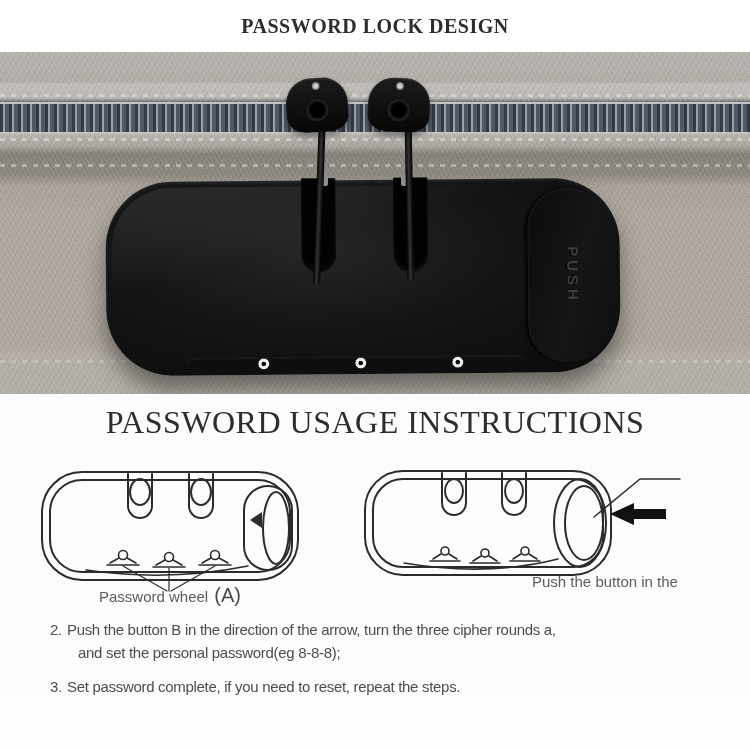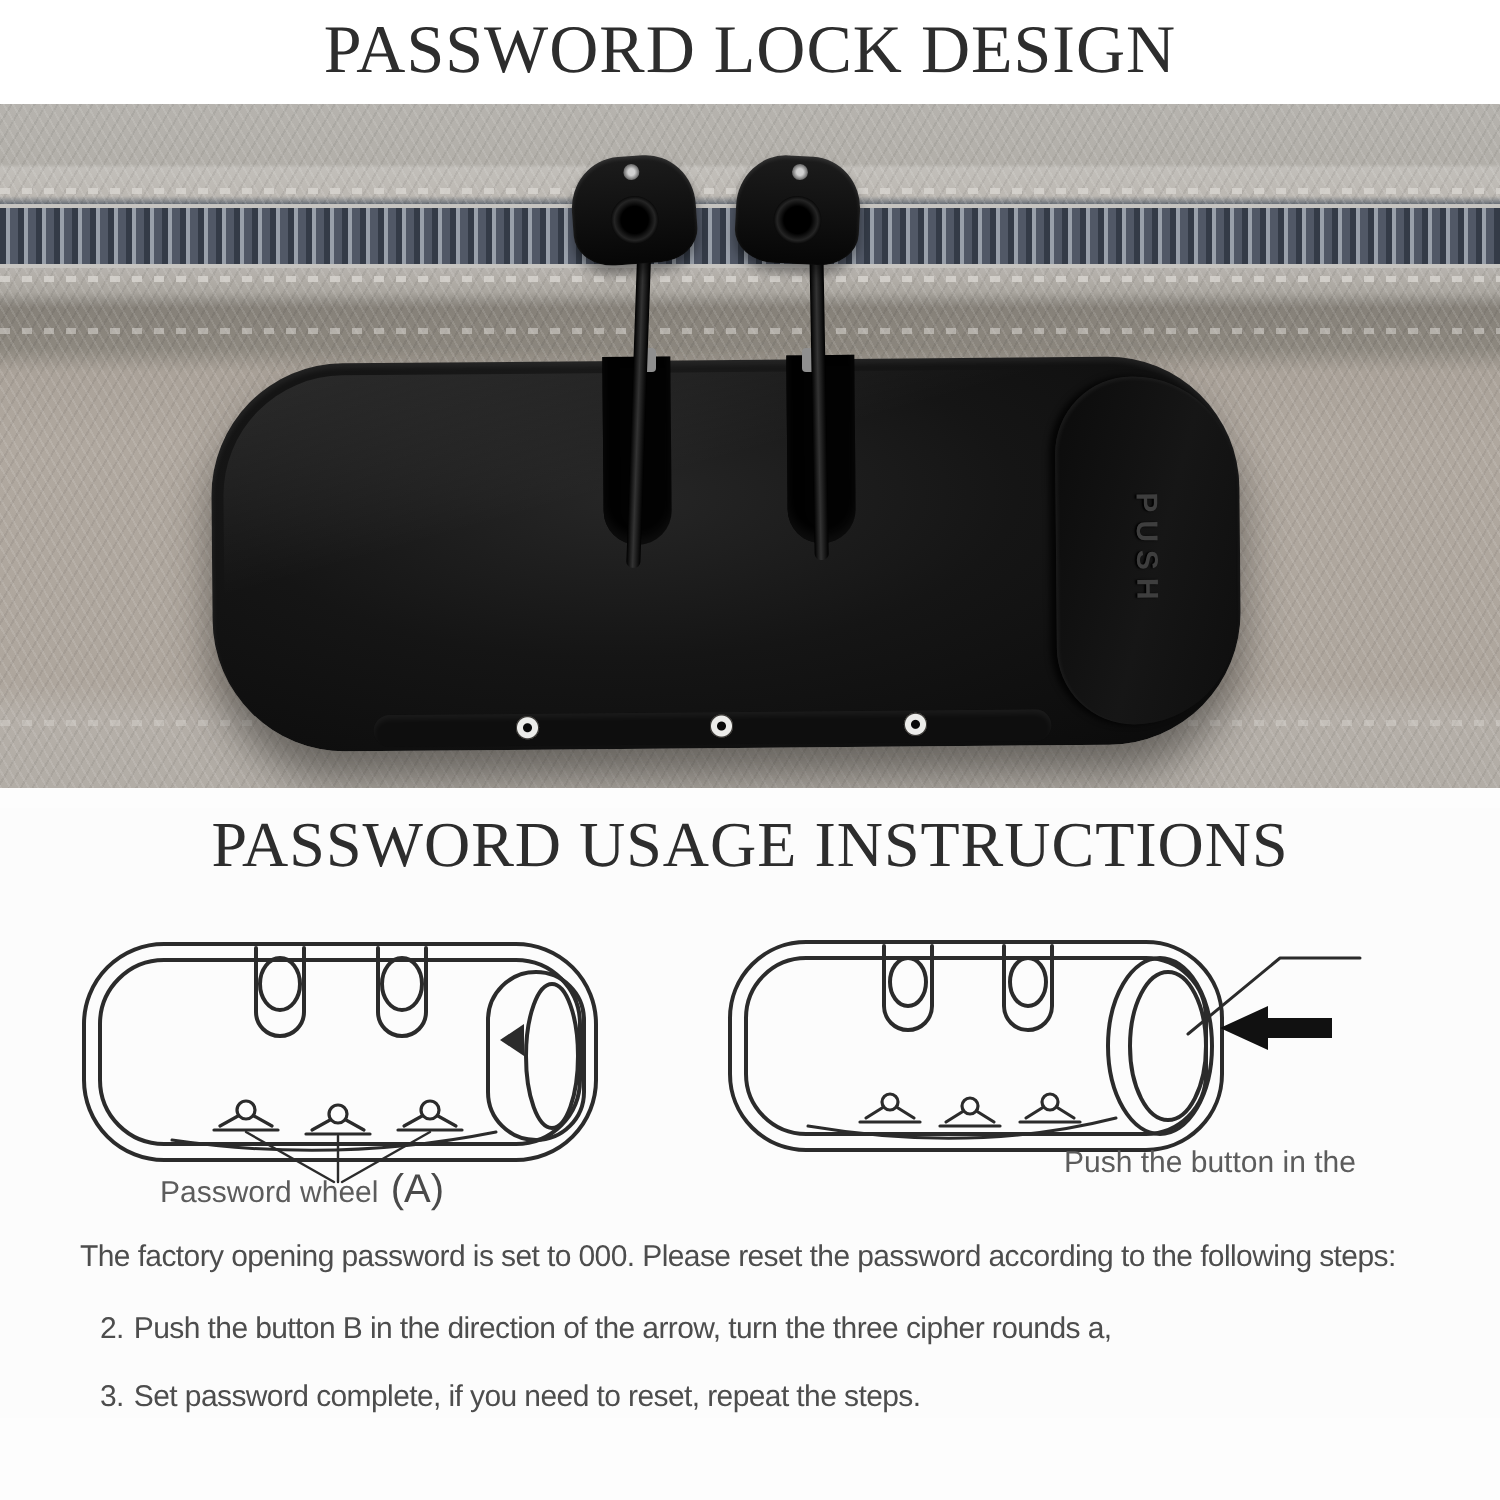"PASSWORD LOCK DESIGN" .title-bar h1 { font-size: 34px -> 20px; font-weight: normal -> bold }
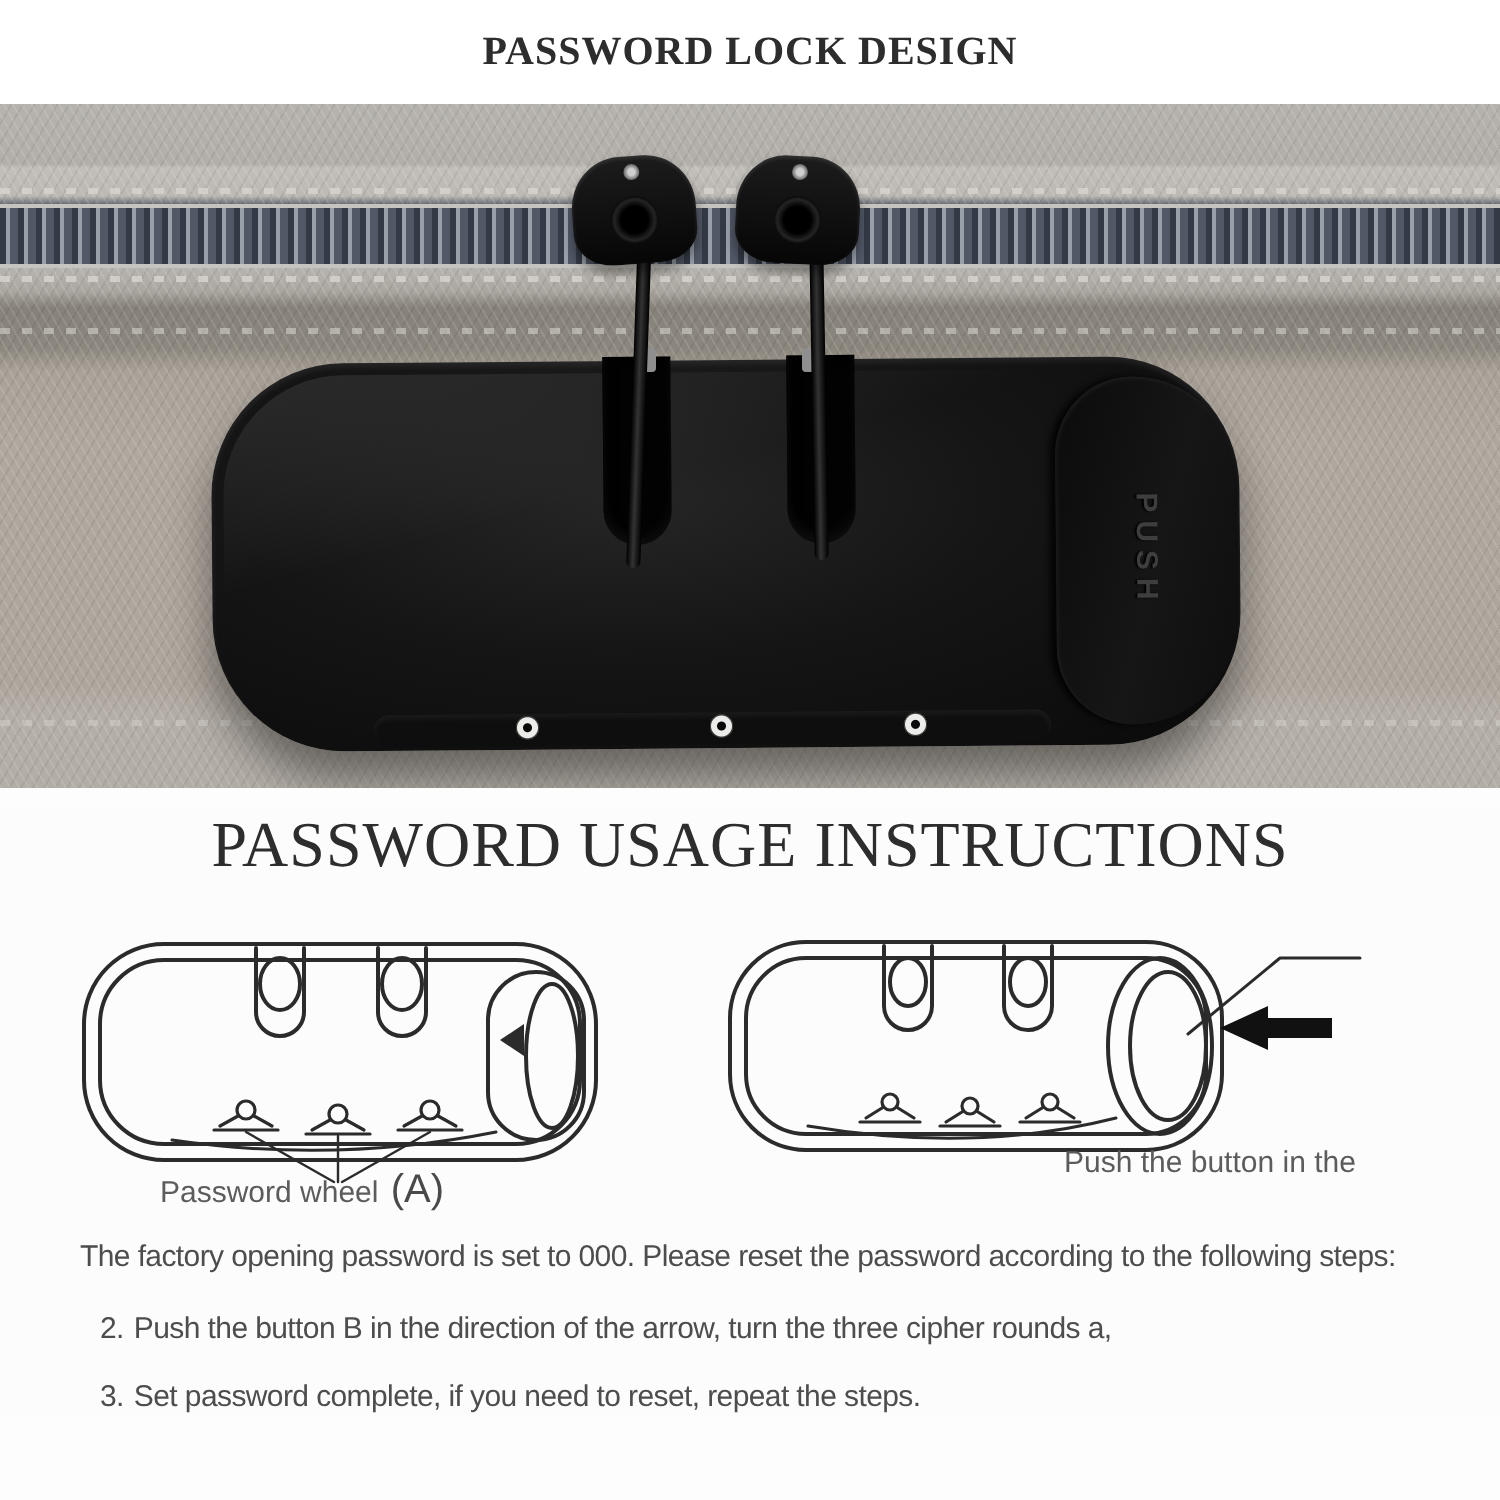"Password wheel (A)" .label-a { text-align: left -> center }
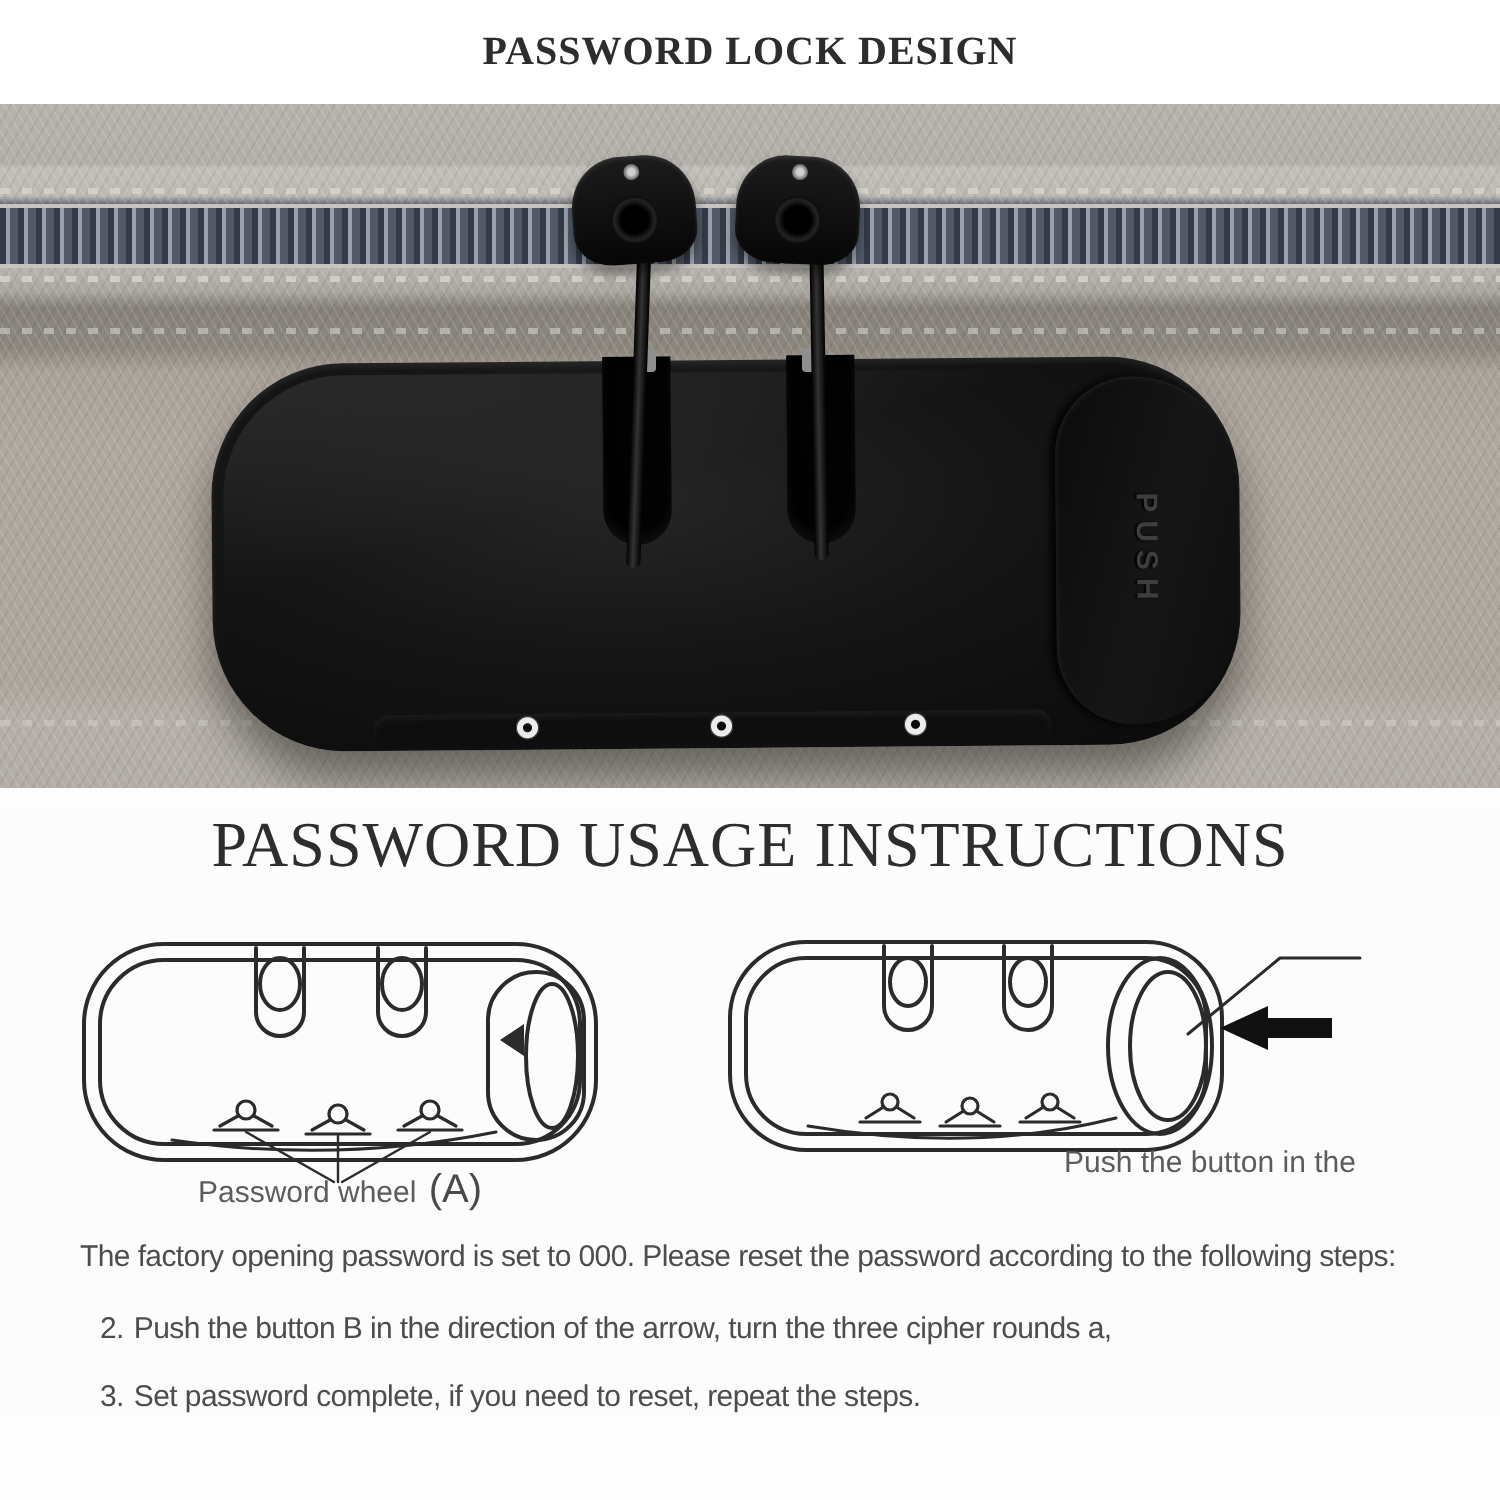"The factory opening password is" p.intro { html: <p>The factory opening password is set to 000. Please reset the password according to the following steps:</p> -> none }
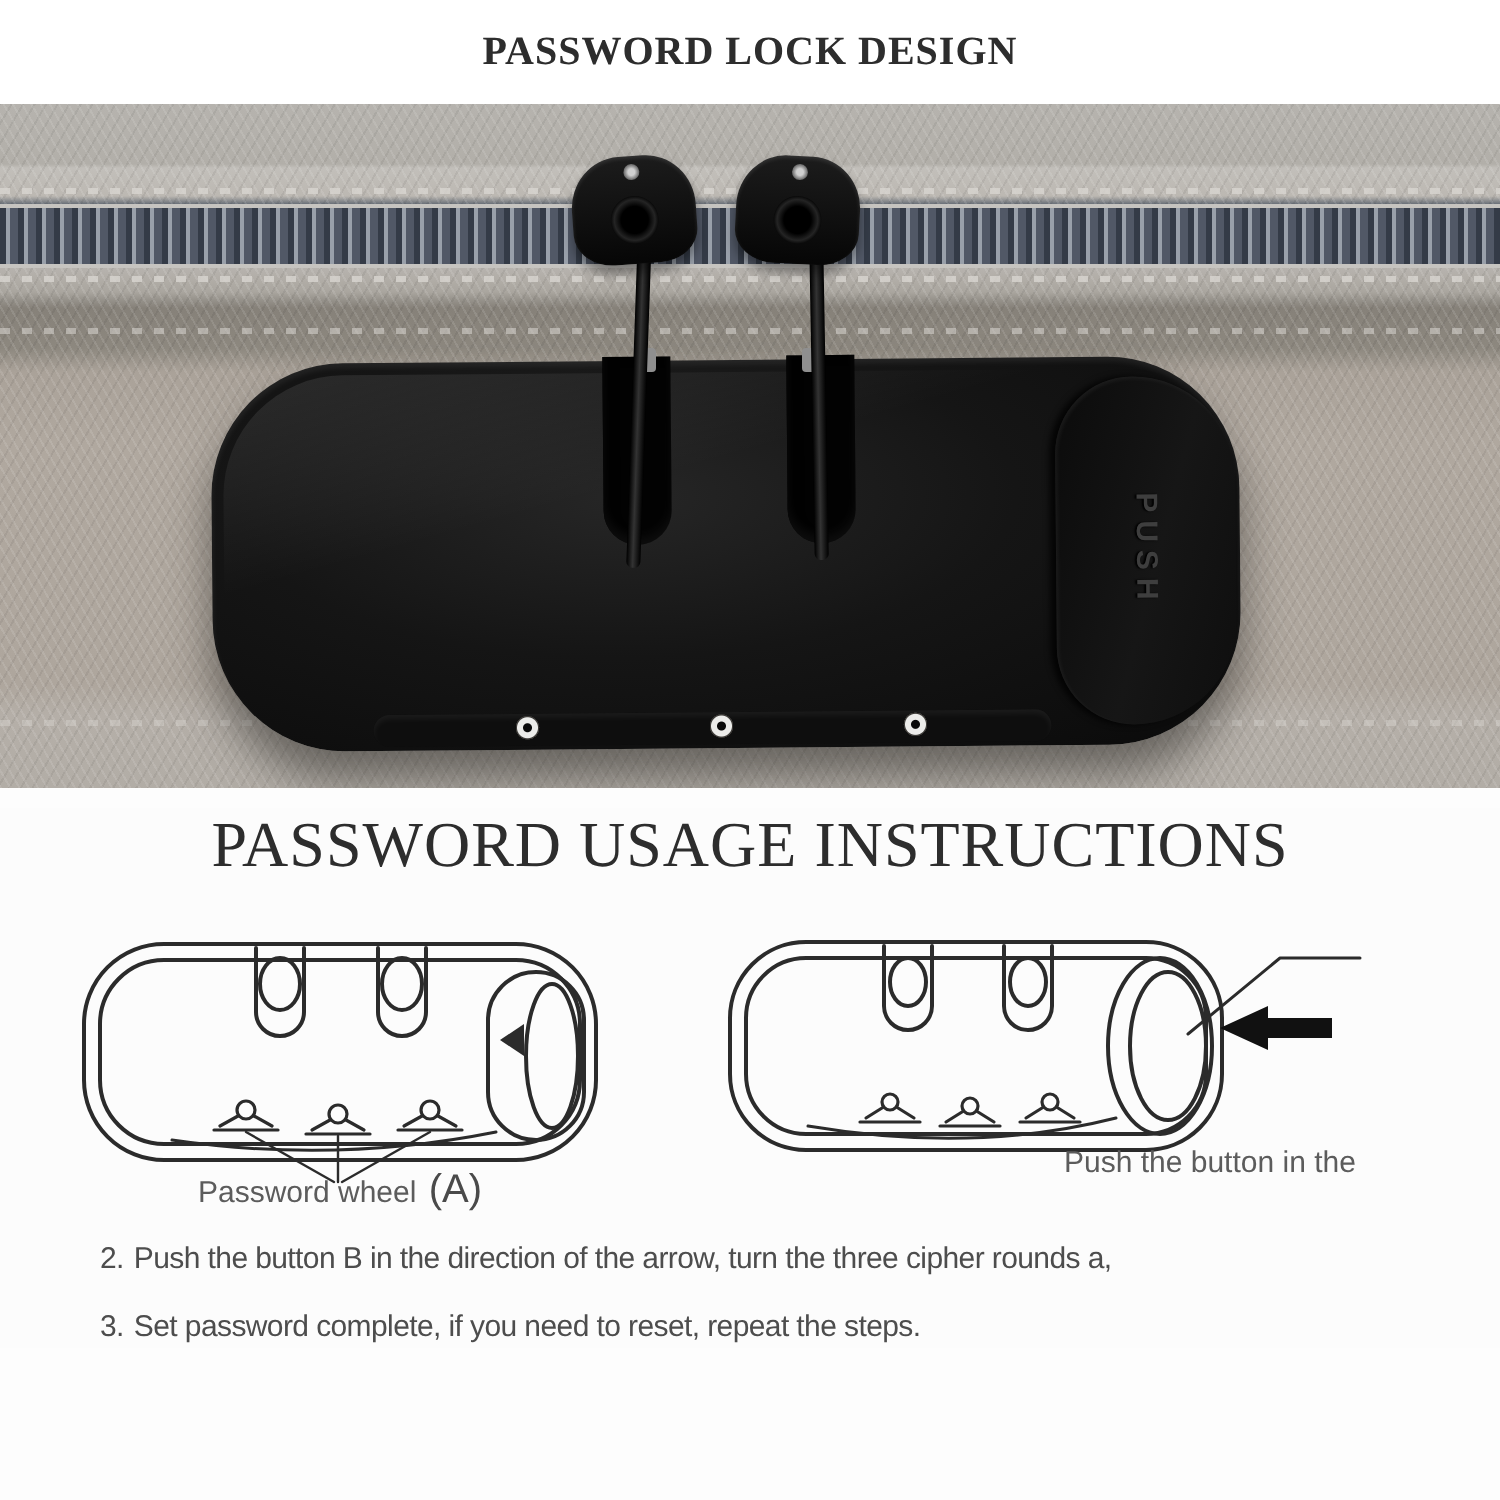"and set the personal password(eg" div.step-cont { html: none -> <div>and set the personal password(eg 8-8-8);</div> }
